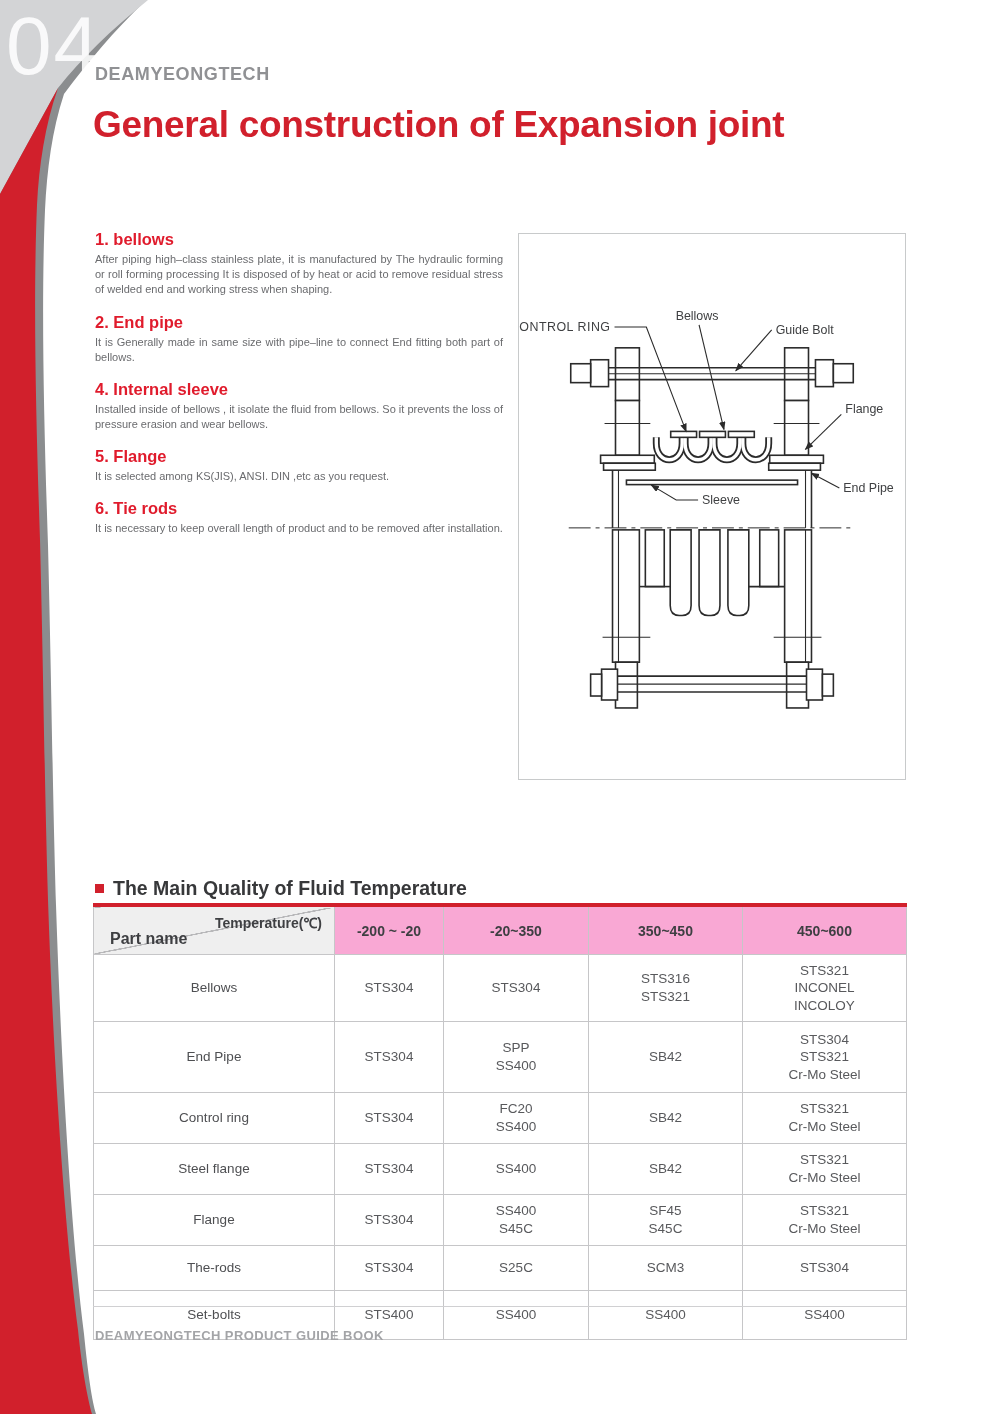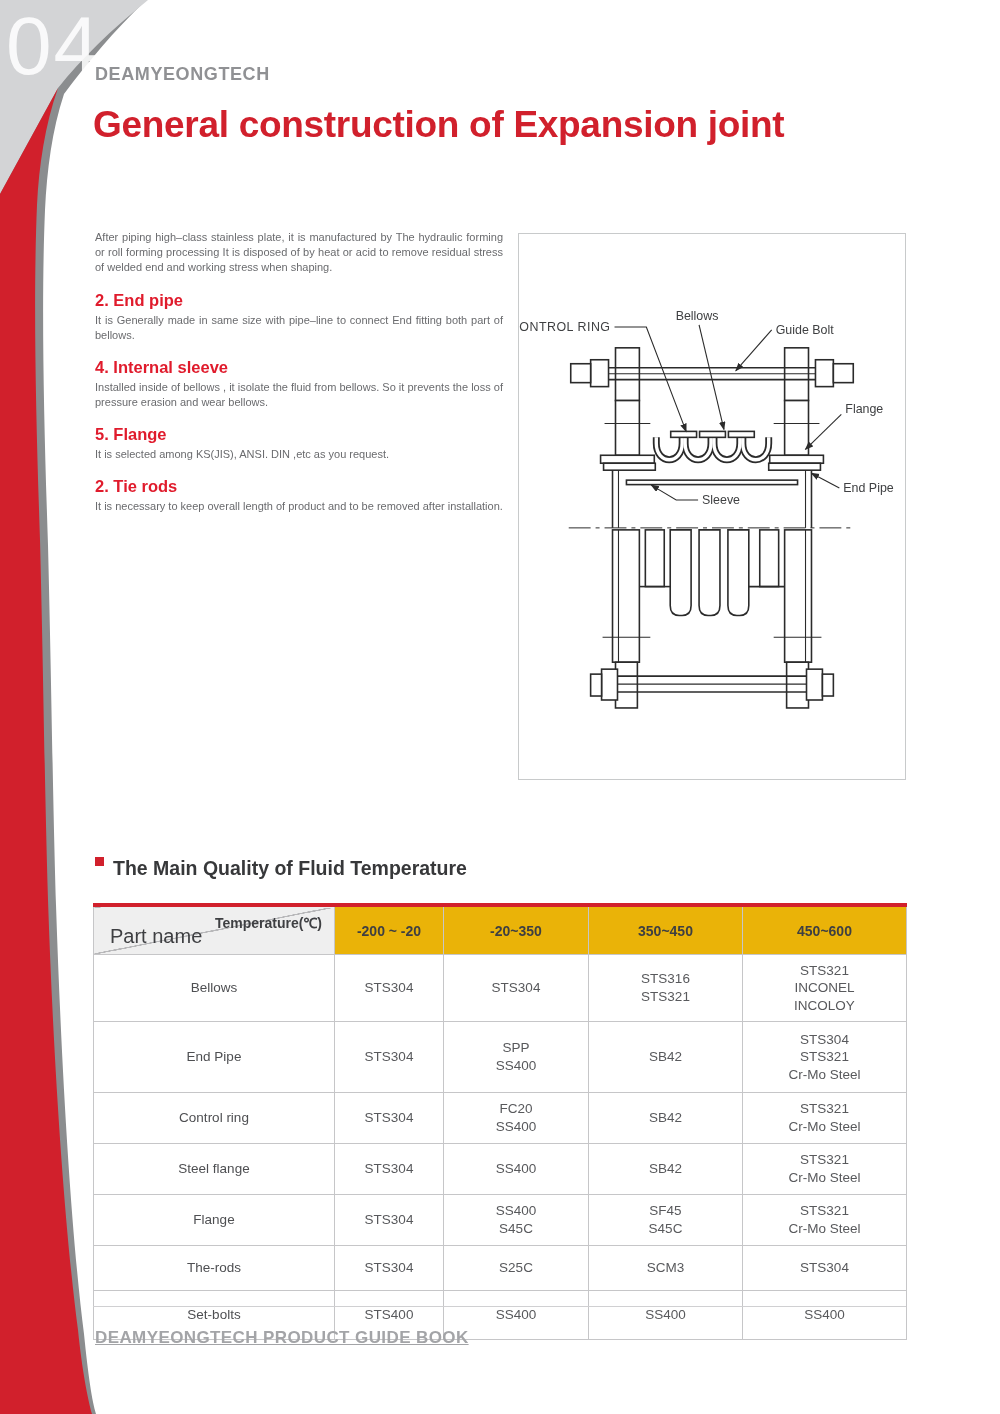"1. bellows" h3 { html: none -> <h3>1. bellows</h3> }
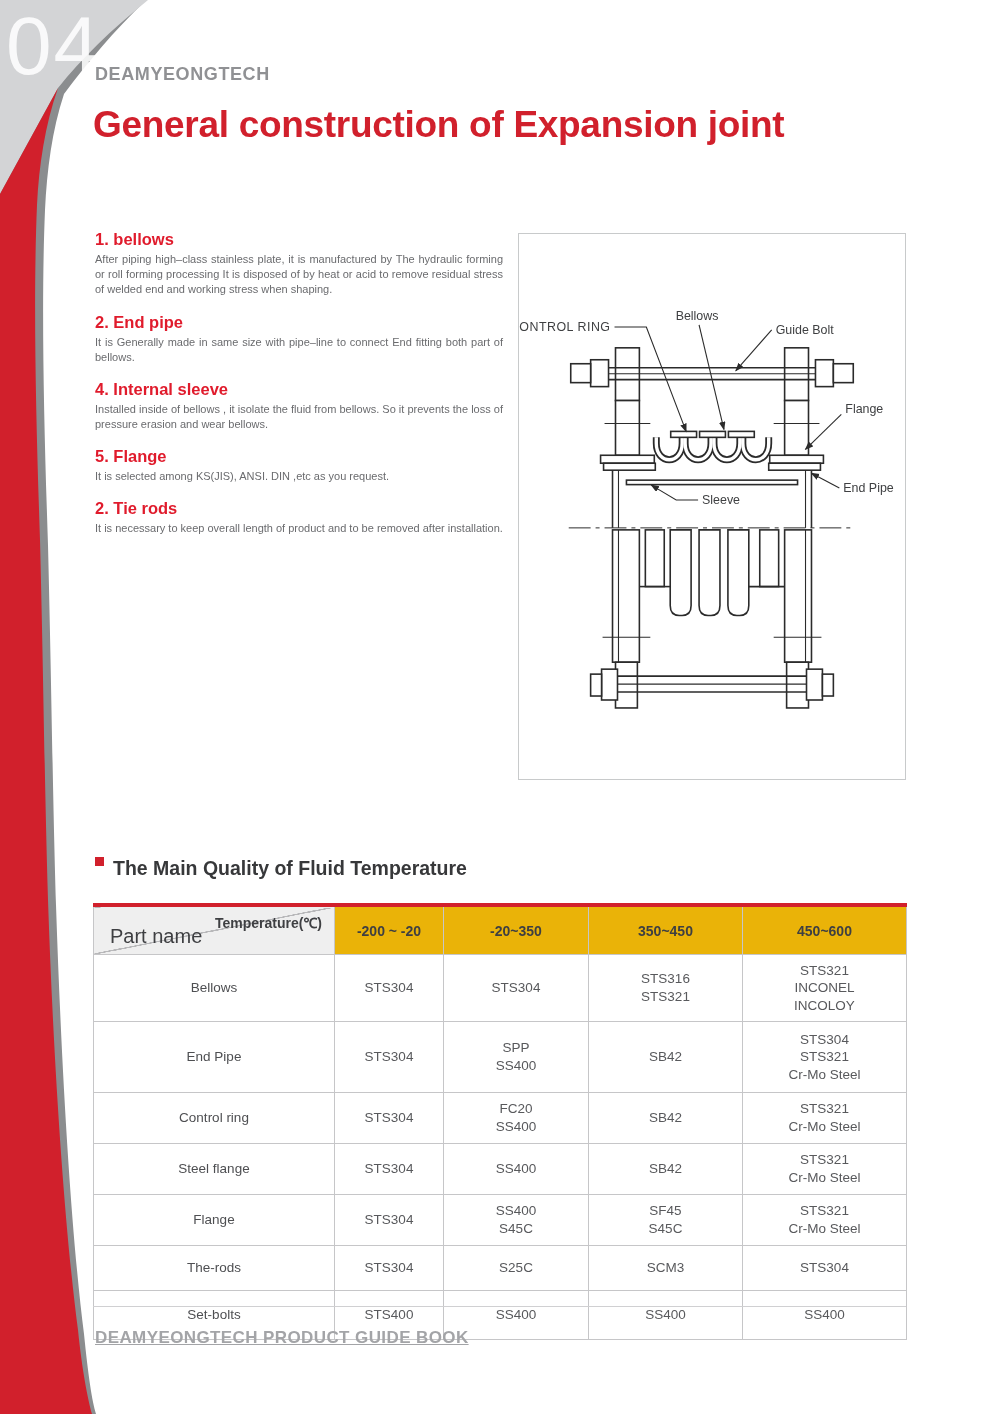"2. Tie rods" h3 { text: 2 -> 6 }
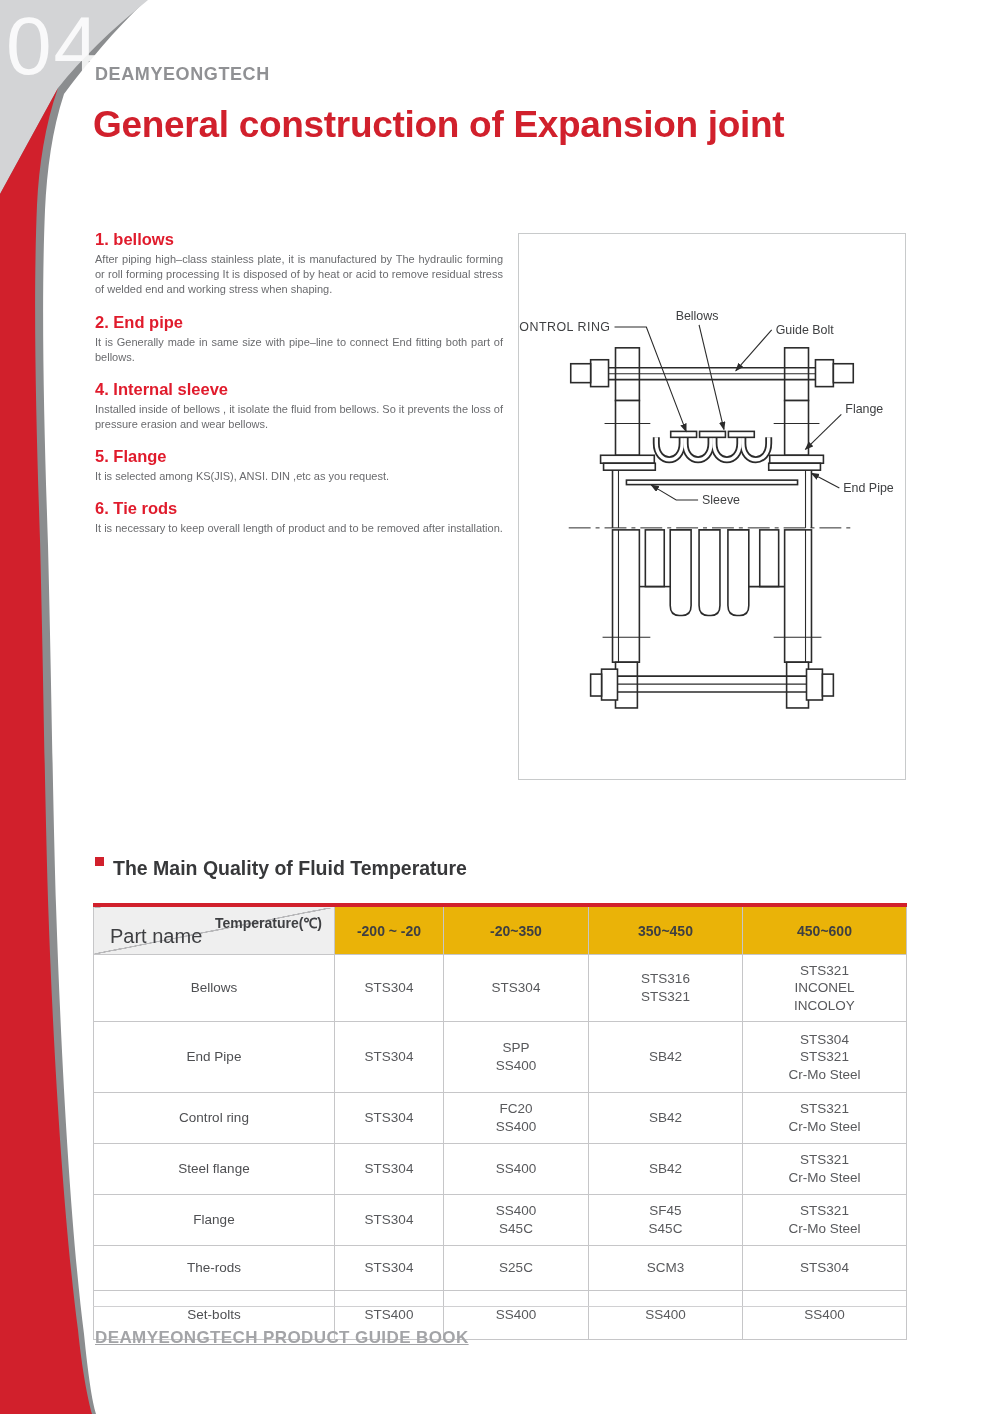"The Main Quality of Fluid" .quality-title { align-items: flex-start -> center; top: 857px -> 877px }
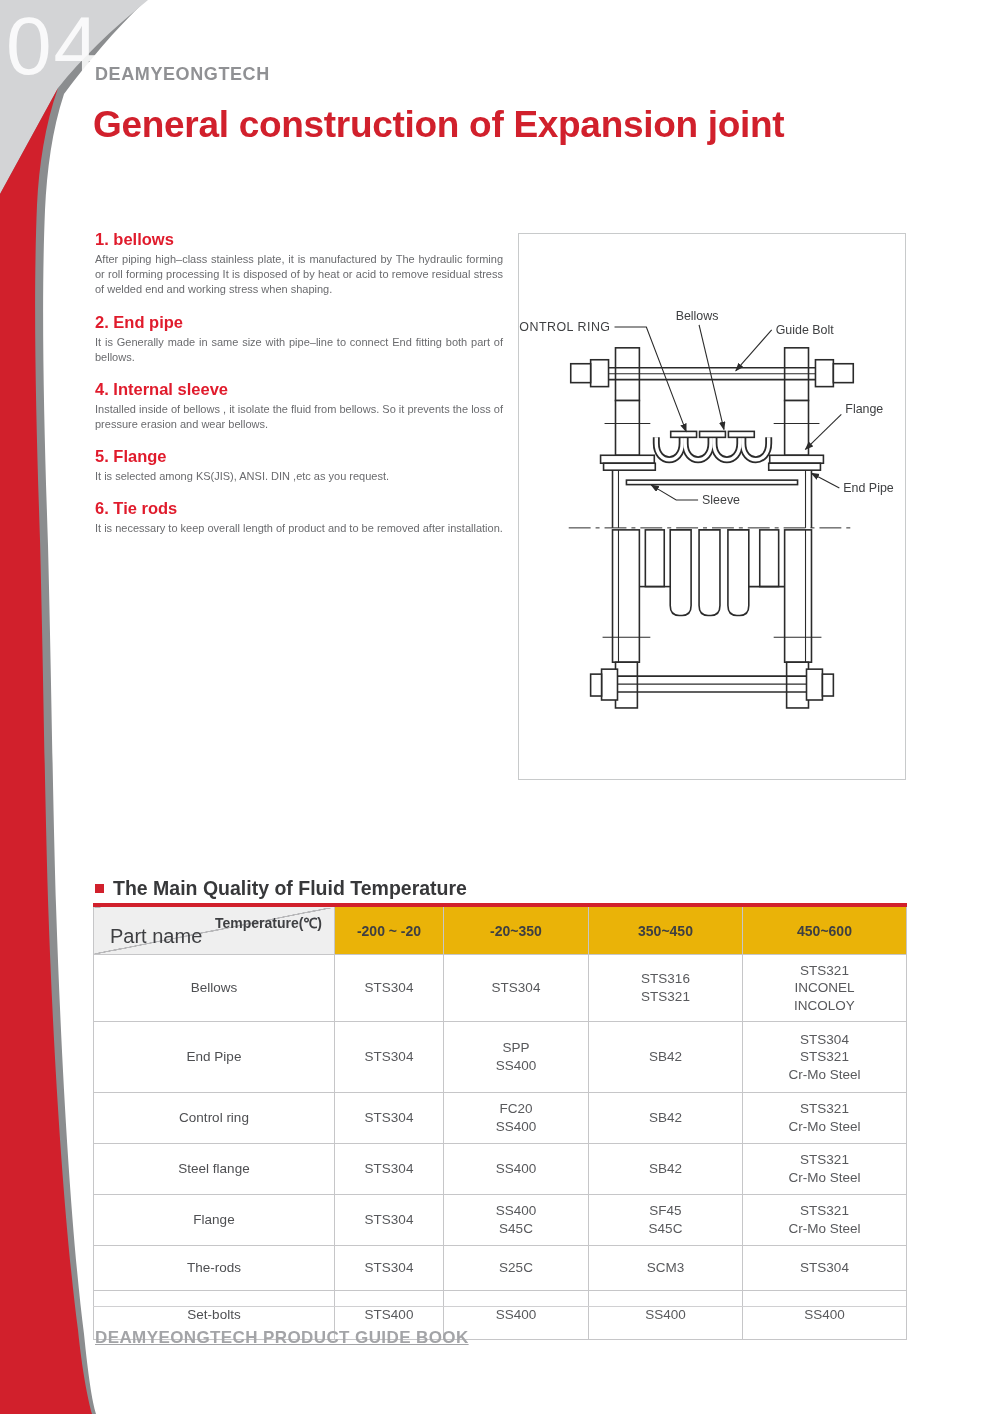"Part name" .corner .t-bot { font-size: 20px -> 16px; font-weight: normal -> bold }
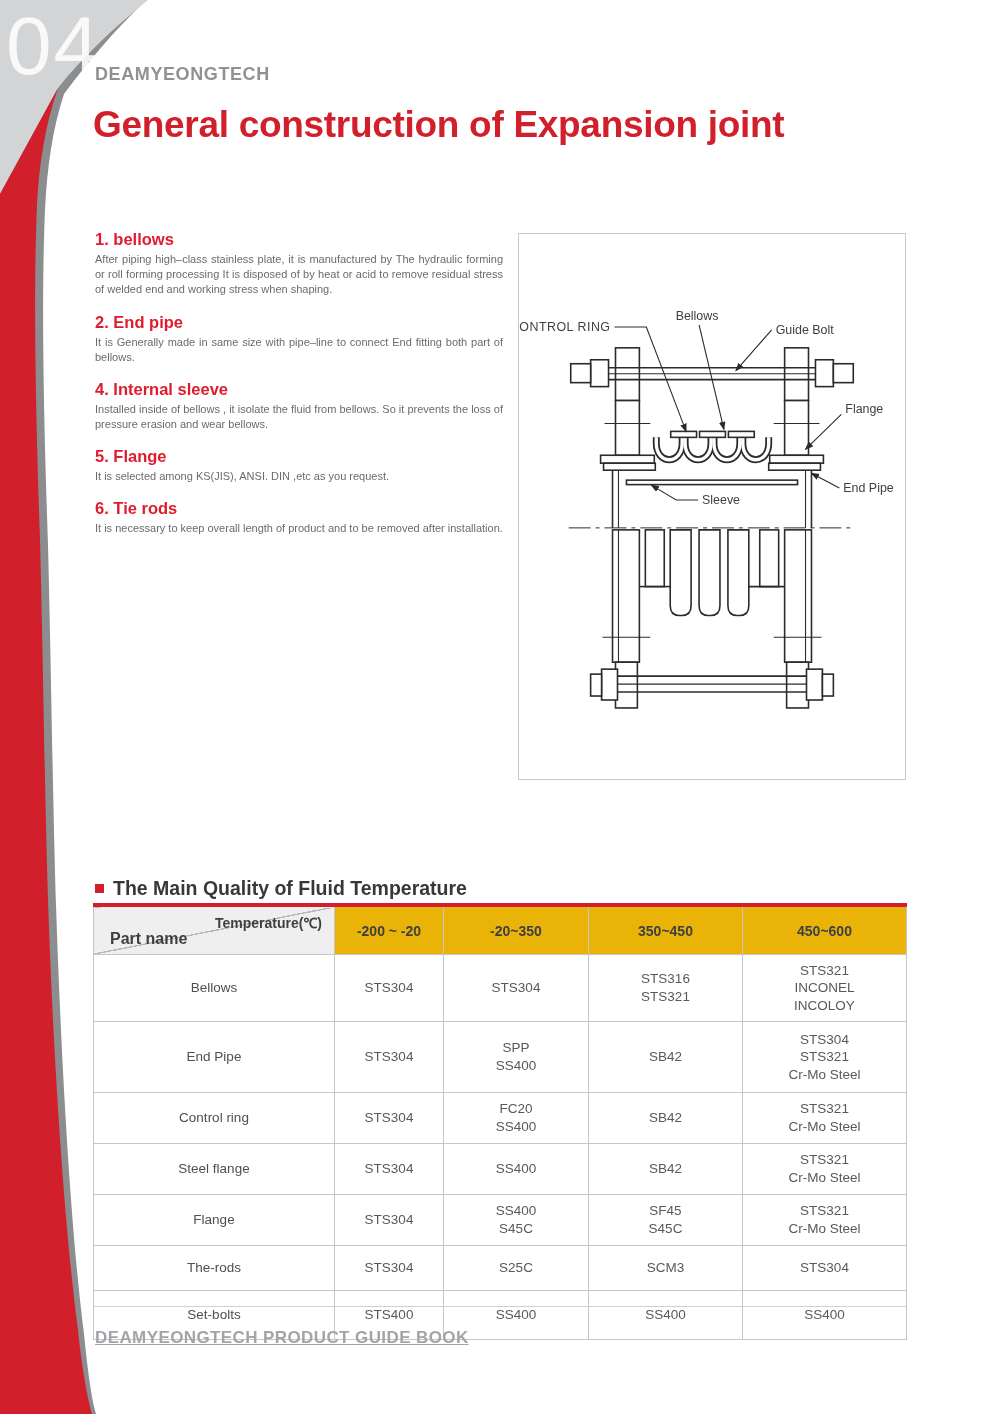"-200 ~ -20" .qtable thead th { background: #eab308 -> #f9a8d4 }
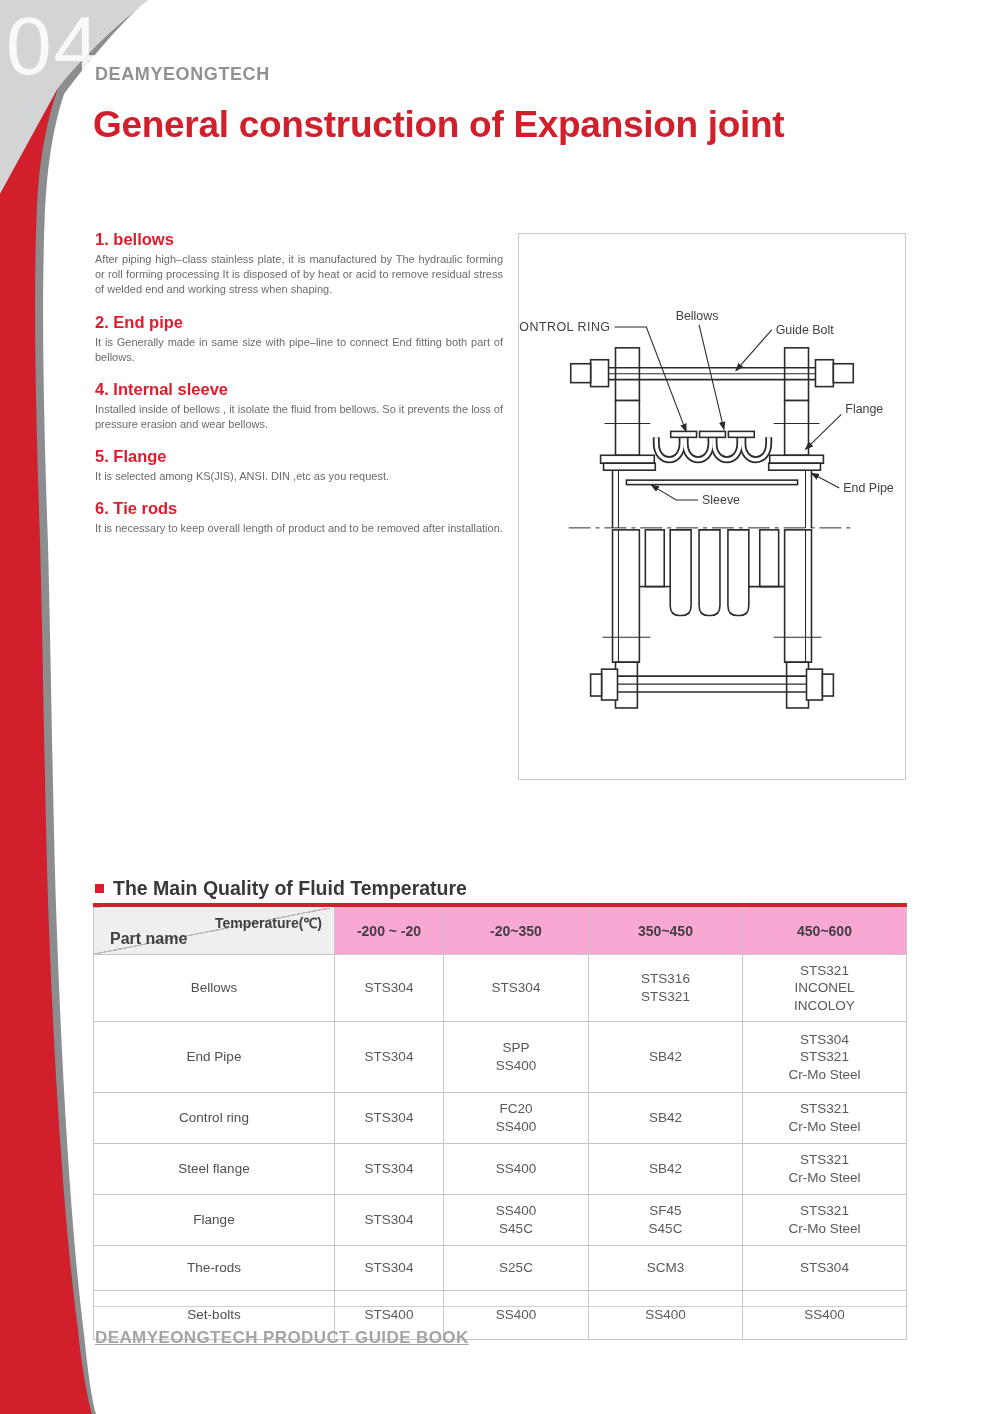"DEAMYEONGTECH PRODUCT GUIDE BOOK" .footer-text { font-size: 17px -> 13px; text-decoration: underline -> none }
